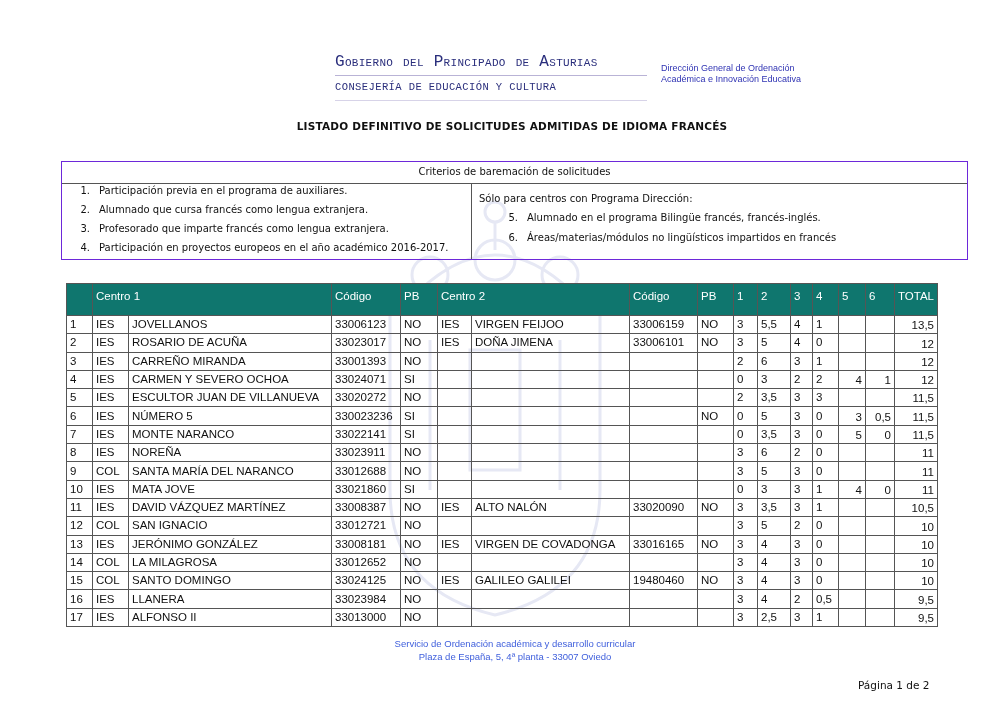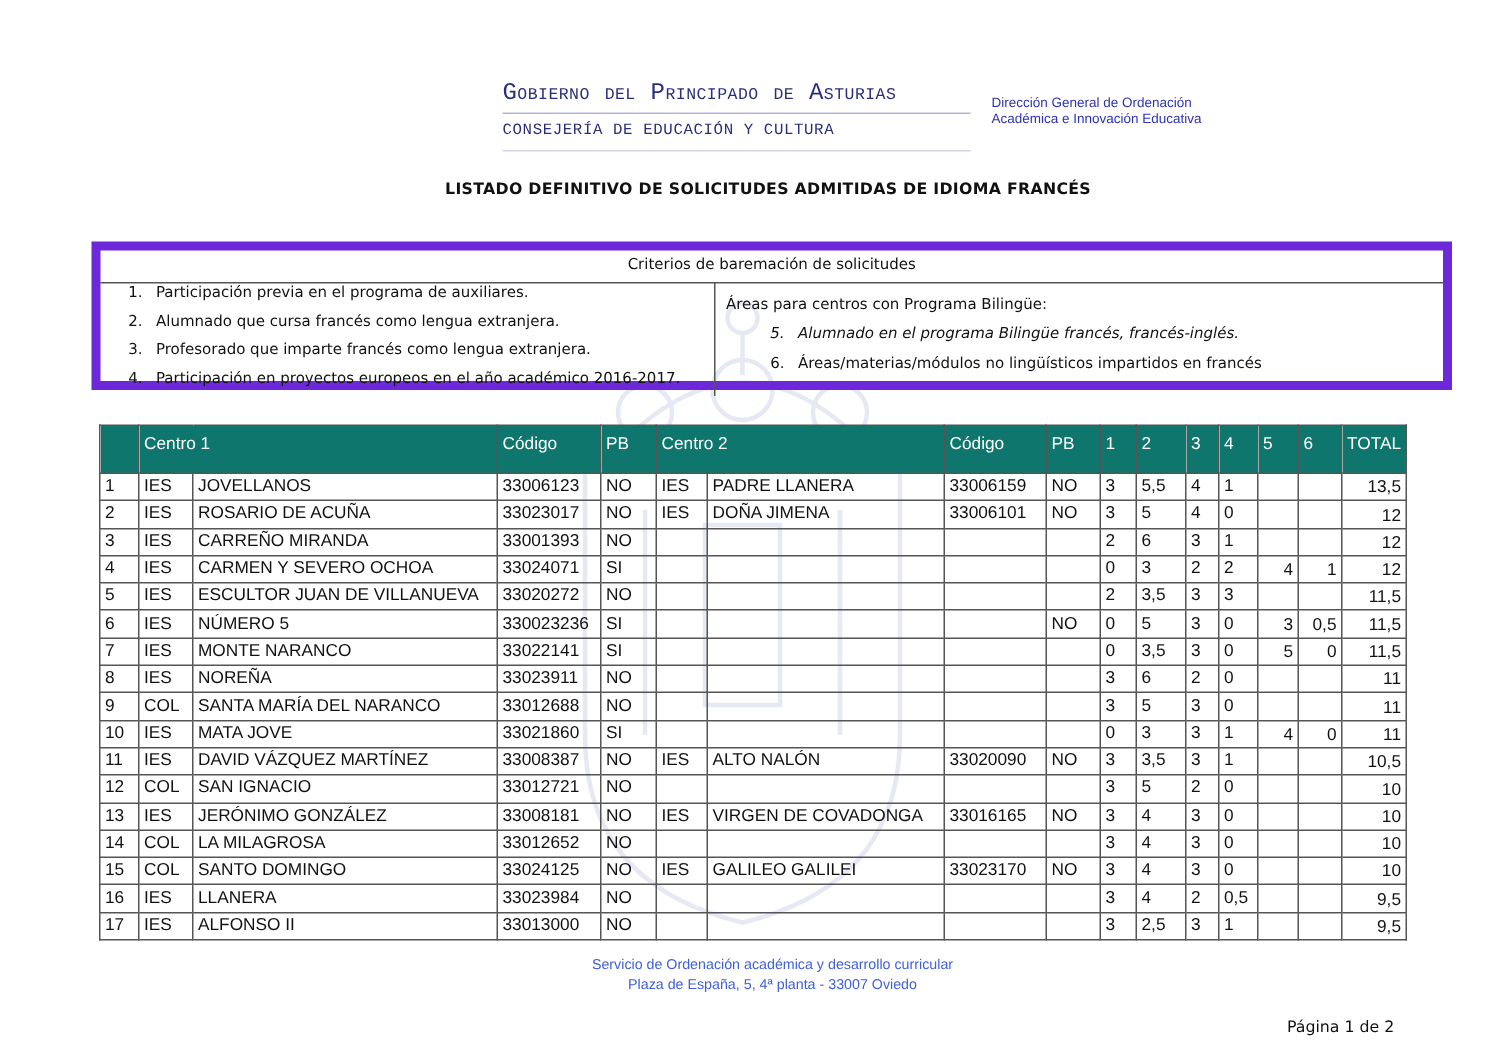"Criterios de baremación de solicitudes" .criteria { border: 6px solid #6d28d9 -> 1px solid #6d28d9 }
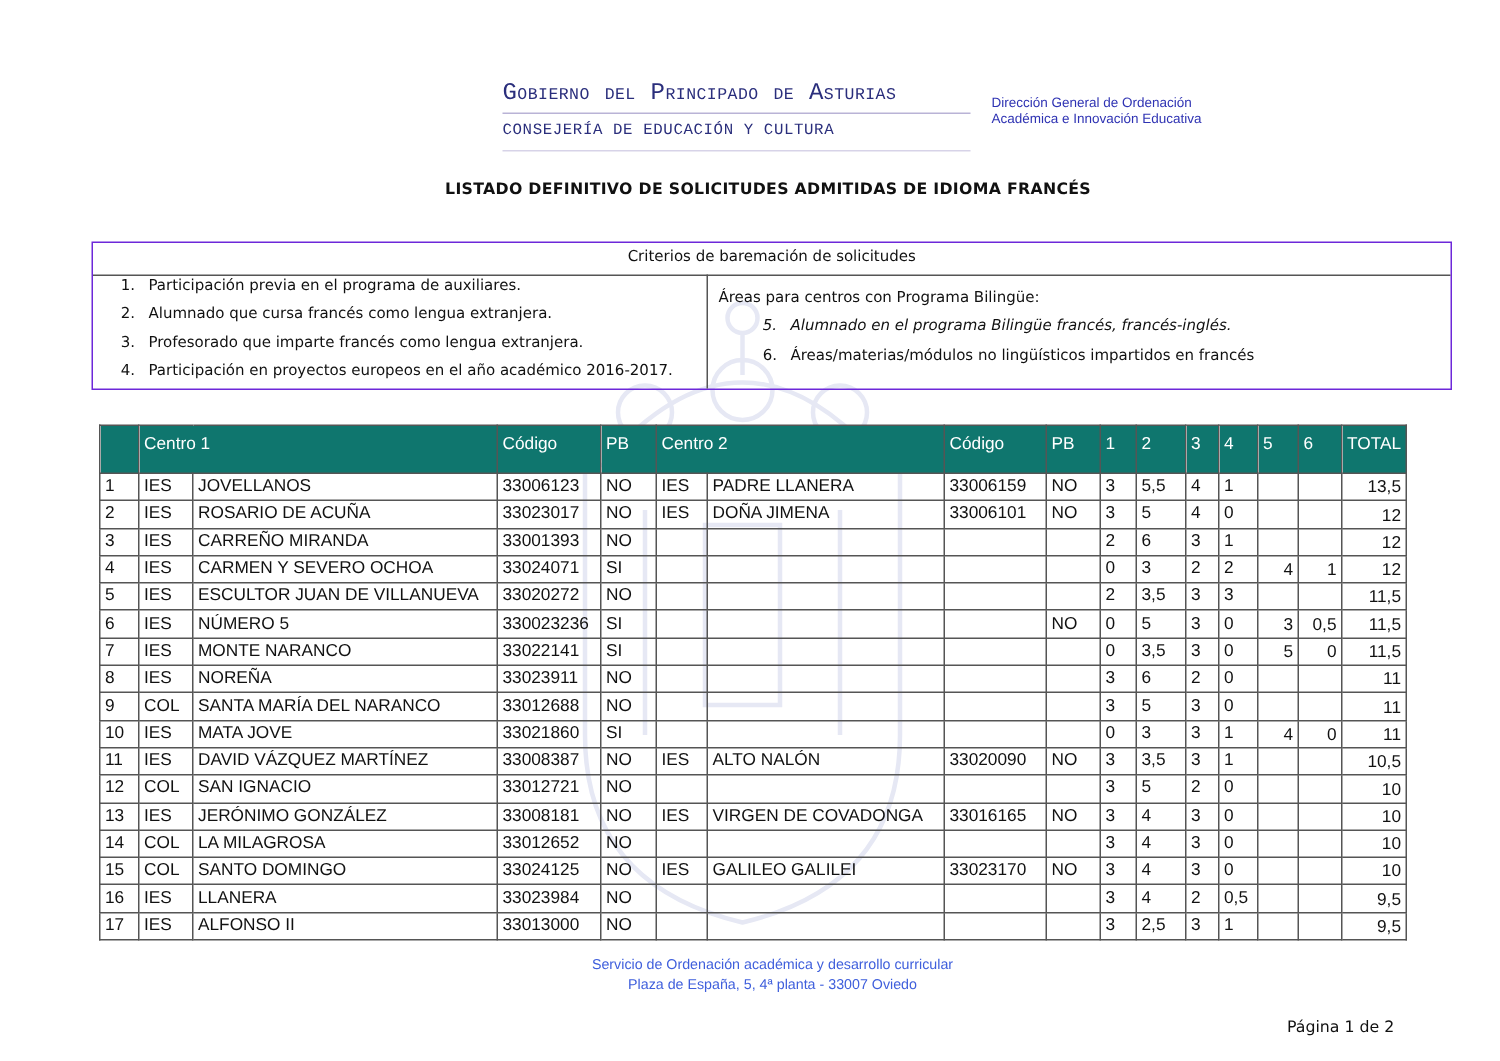"Áreas para centros con Programa" div.crit-item { text: Áreas para centros con Programa Bilingüe -> Sólo para centros con Programa Dirección }
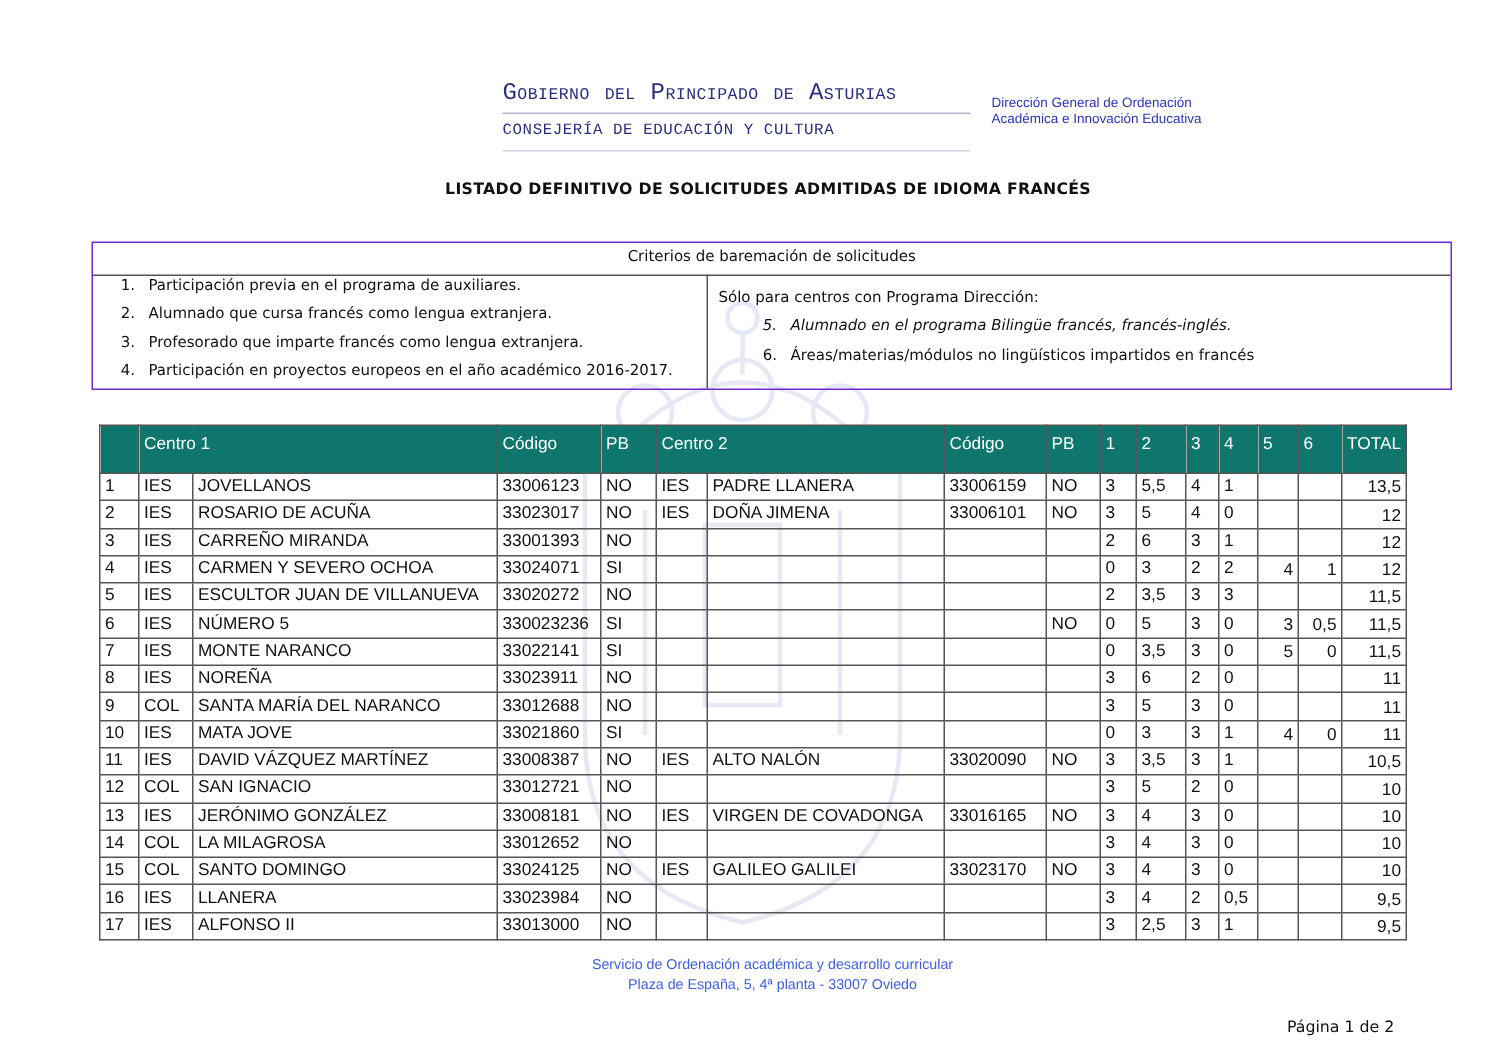"5. Alumnado en el programa" div.crit-item { font-style: italic -> none }
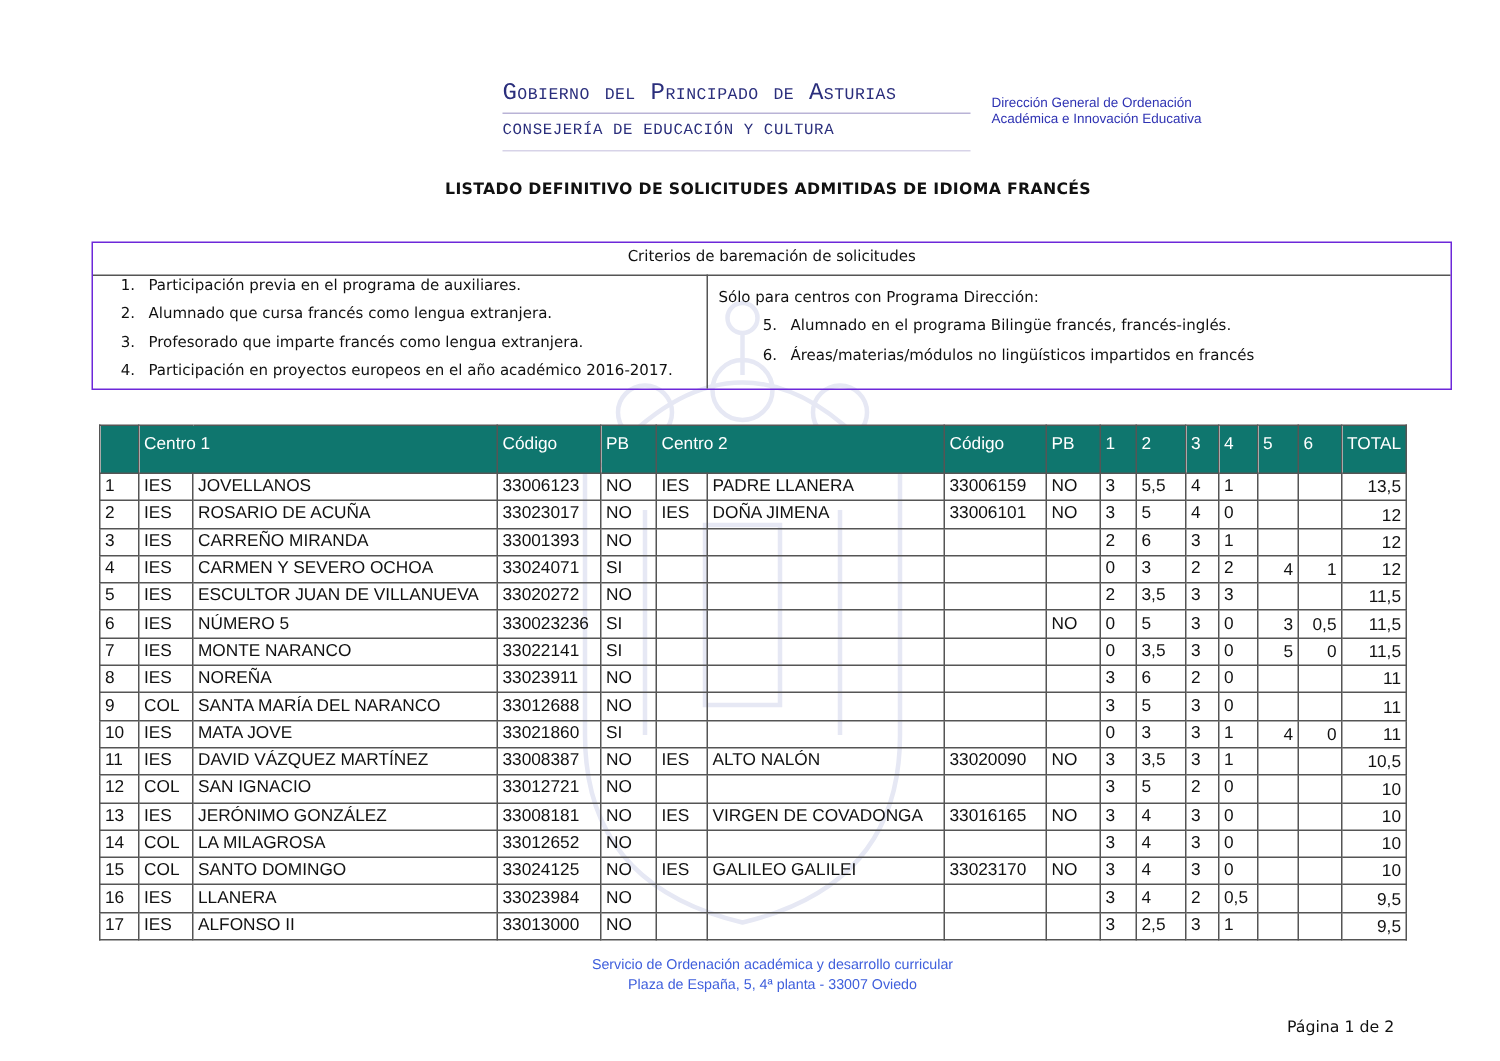"PADRE LLANERA" td { text: PADRE LLANERA -> VIRGEN FEIJOO }
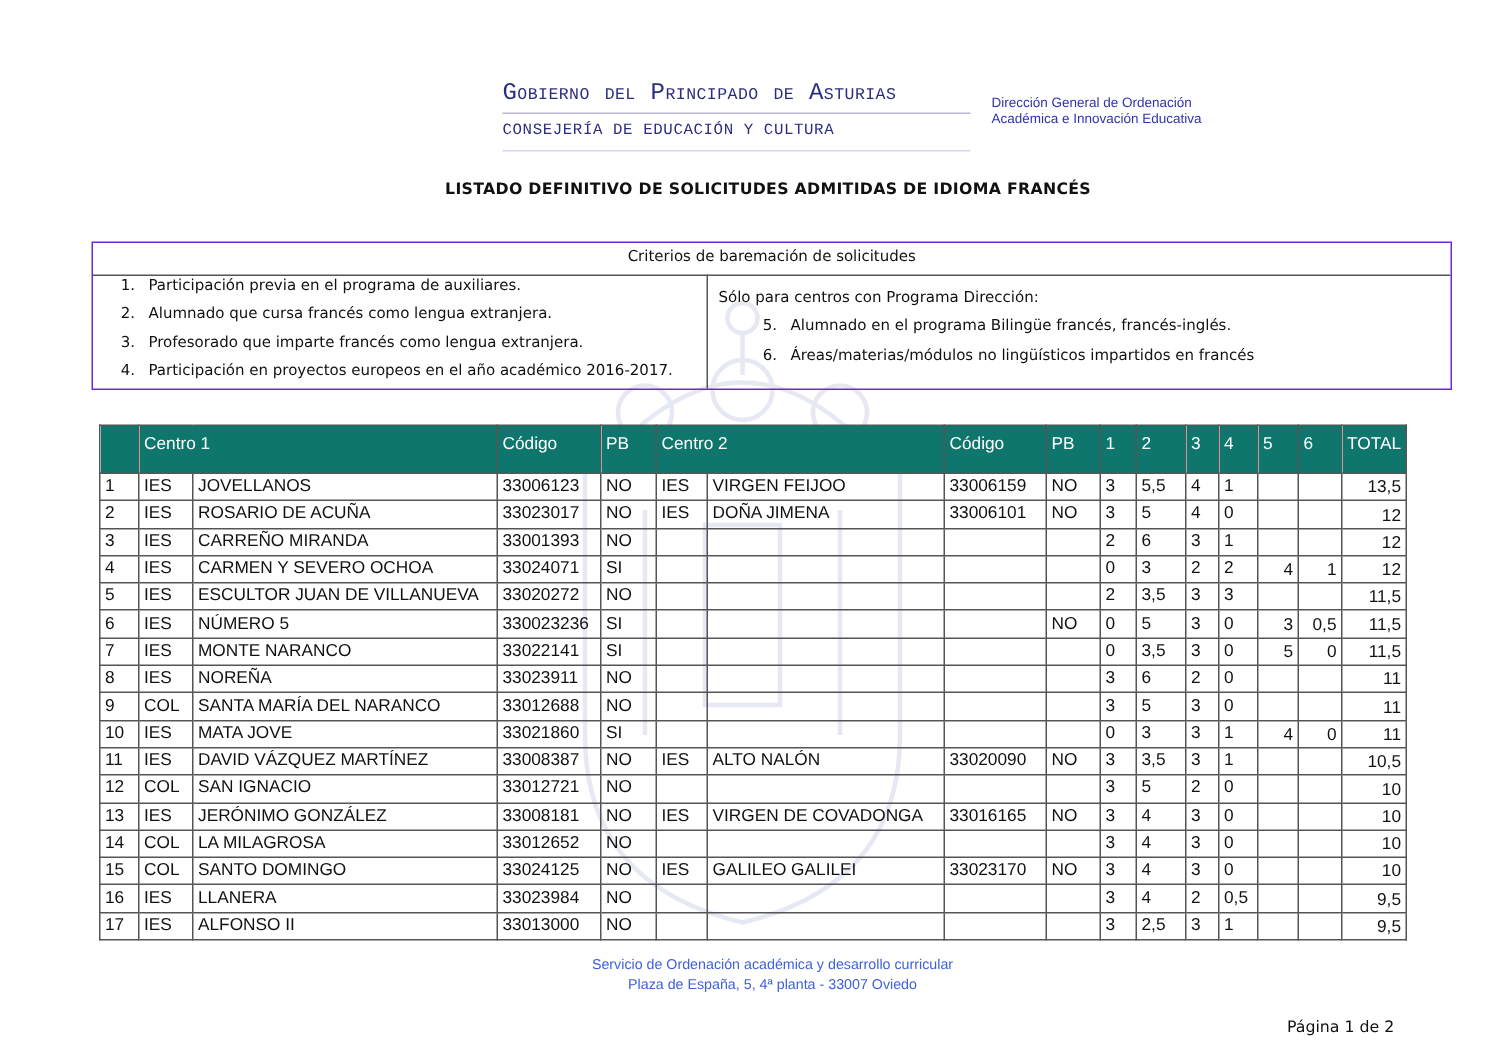"33023170" td { text: 33023170 -> 19480460 }
